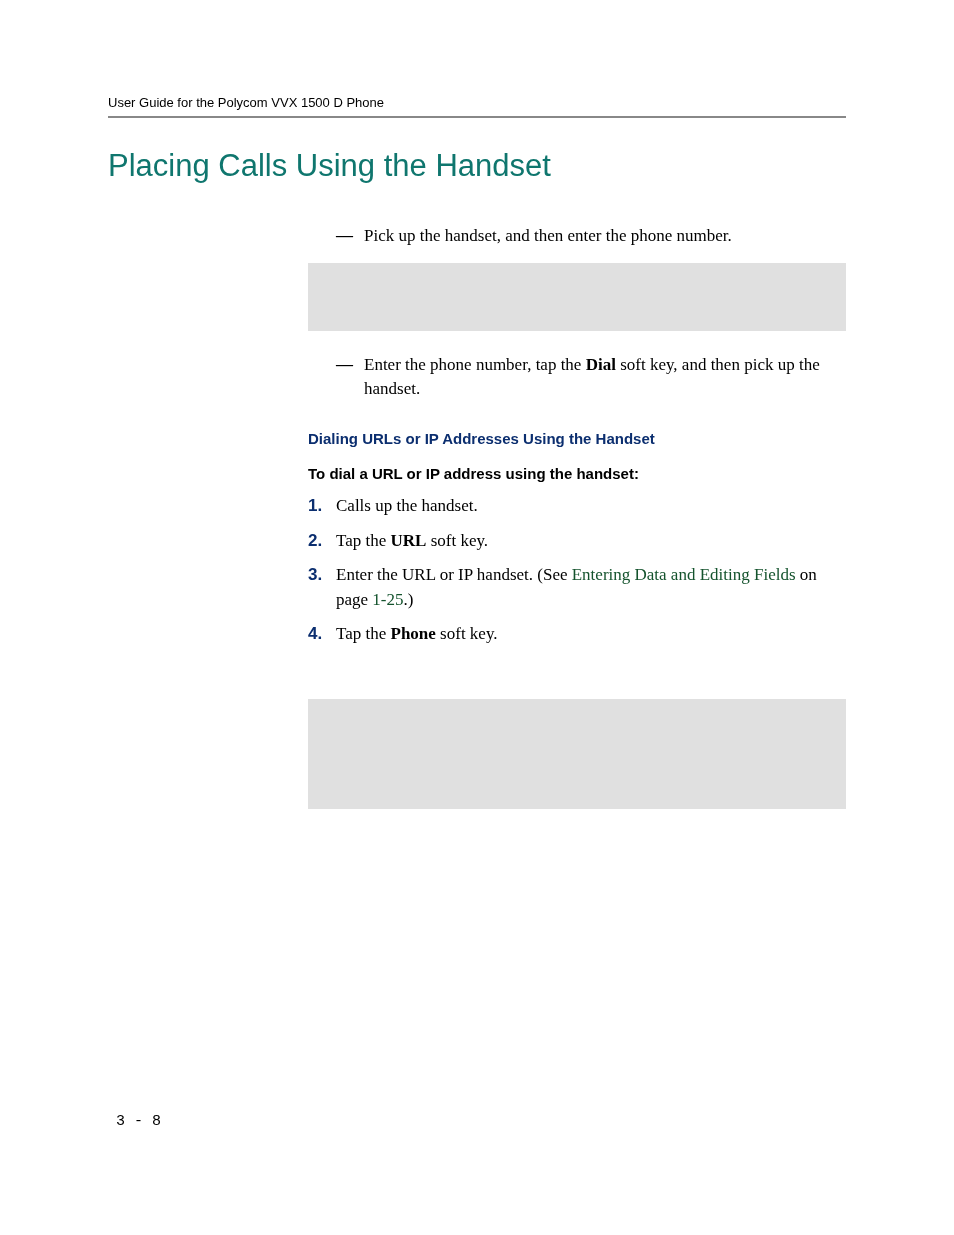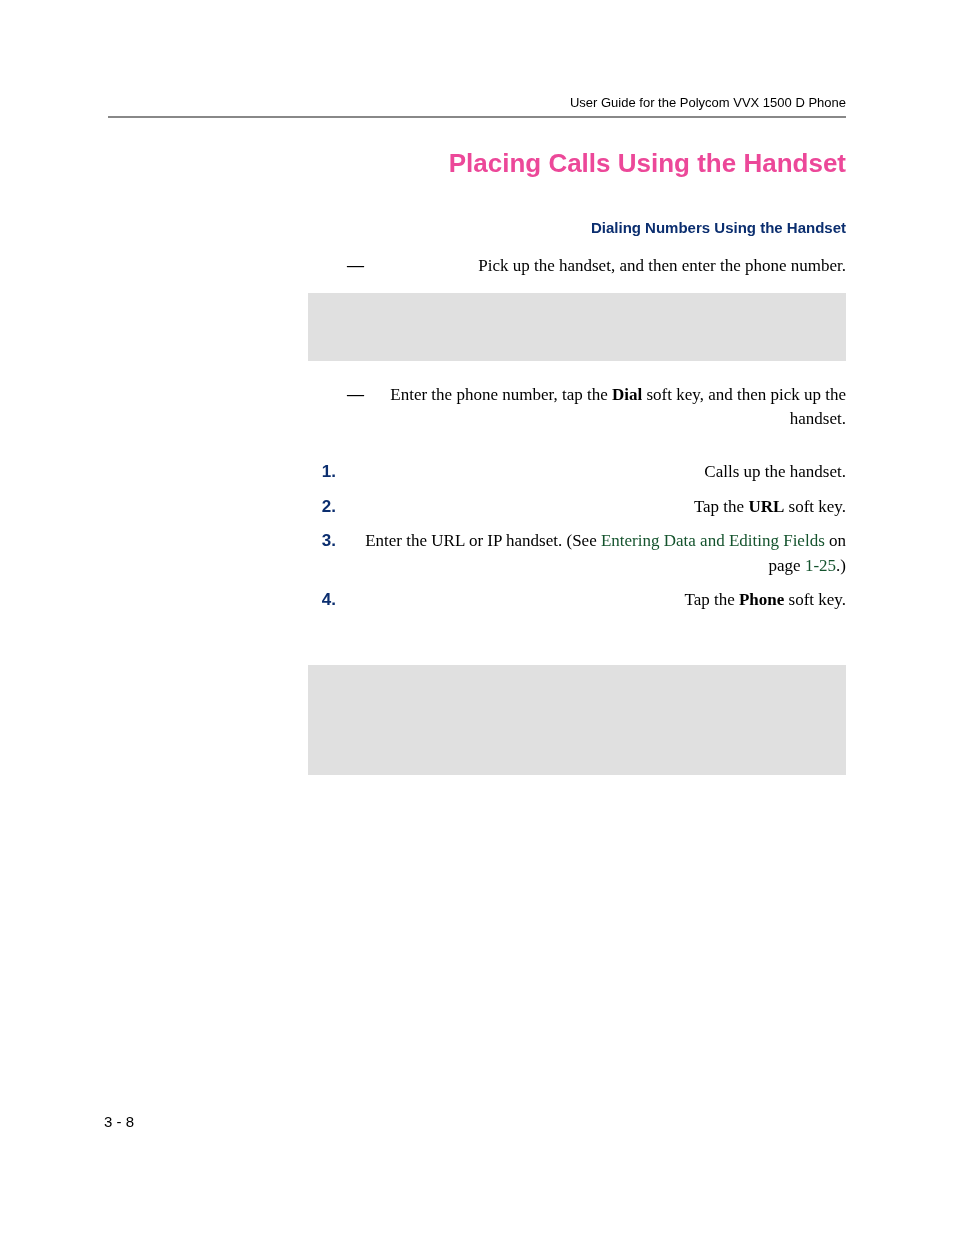"User Guide for the Polycom" .page { text-align: right -> none }
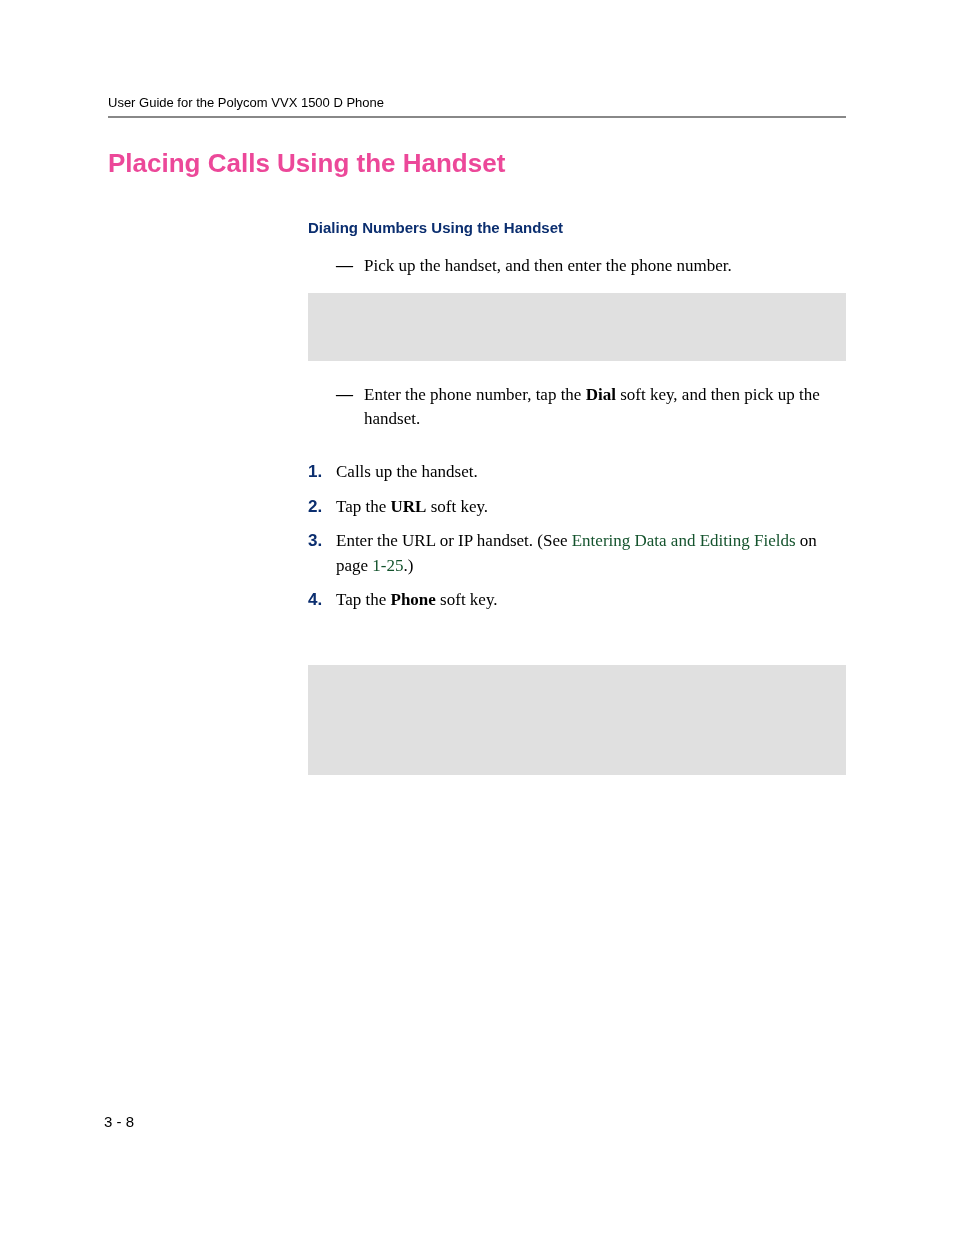"Placing Calls Using the Handset" .h1 { color: #ec4899 -> #0f766e; font-size: 26px -> 31px; font-weight: bold -> normal }
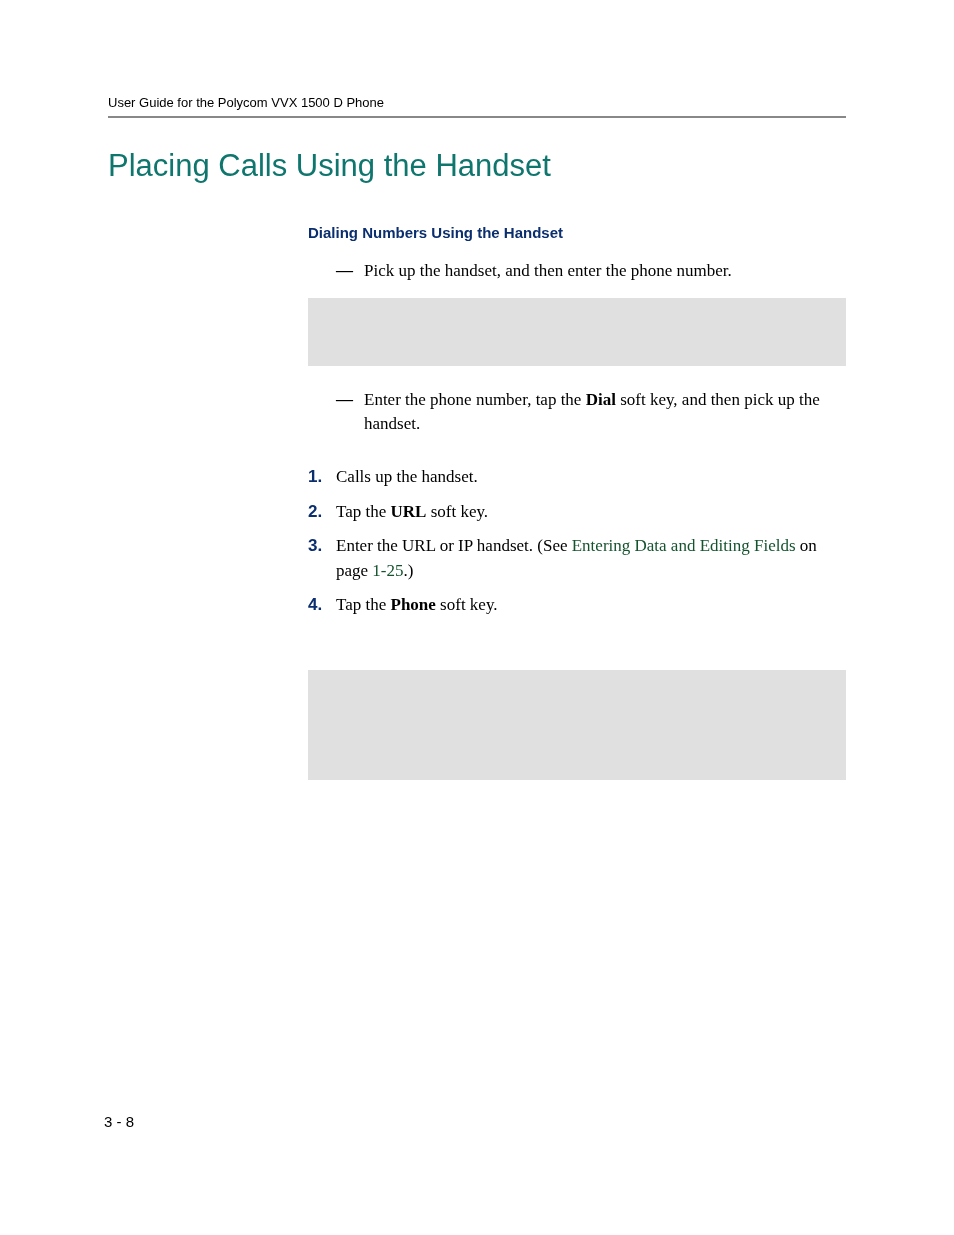"Dialing Numbers Using the Handset" div.h3 { html: <div>Dialing Numbers Using the Handset</div> -> none }
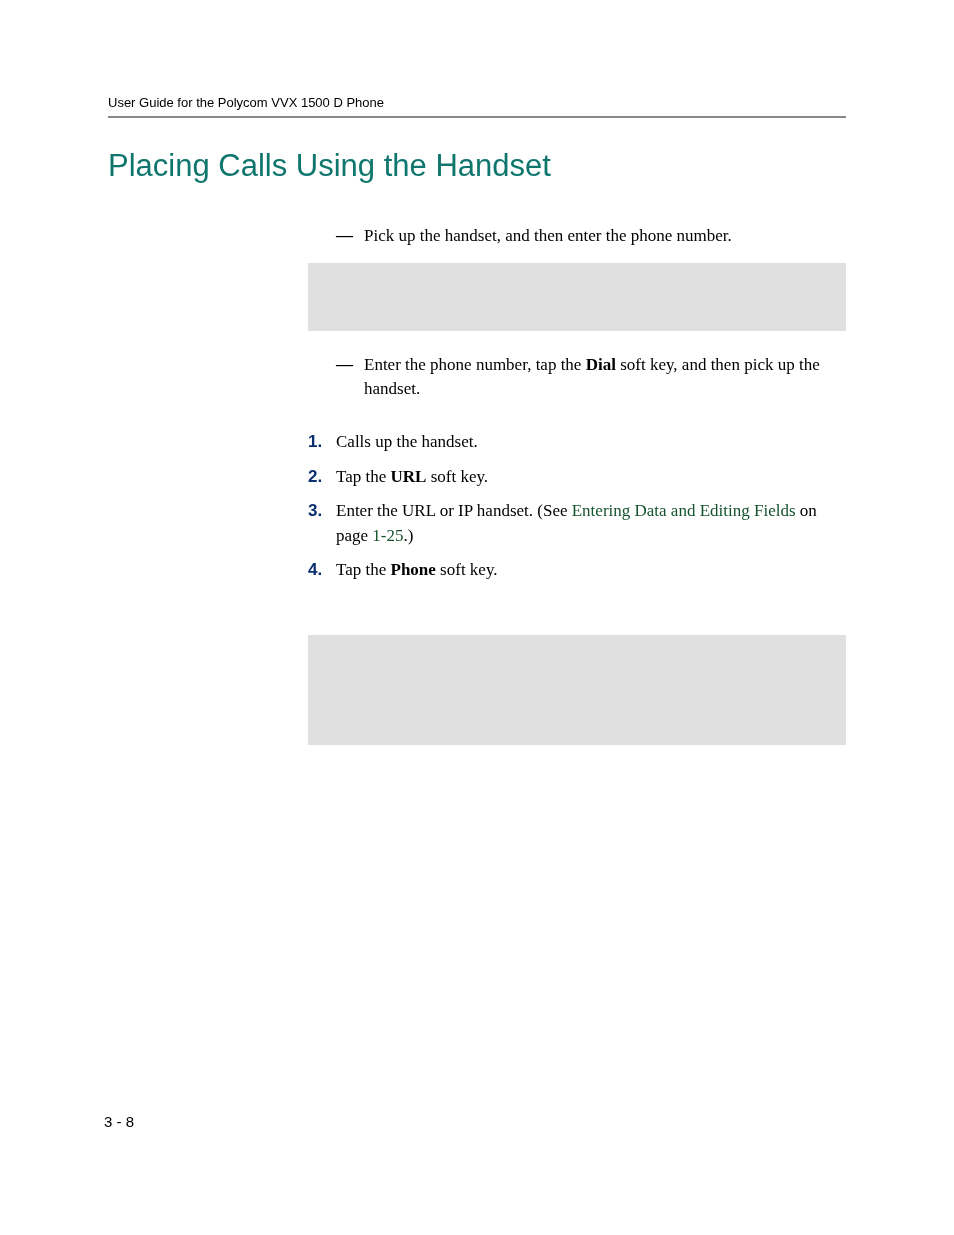"Dialing URLs or IP Addresses" div.h3 { html: none -> <div>Dialing URLs or IP Addresses Using the Handset</div> }
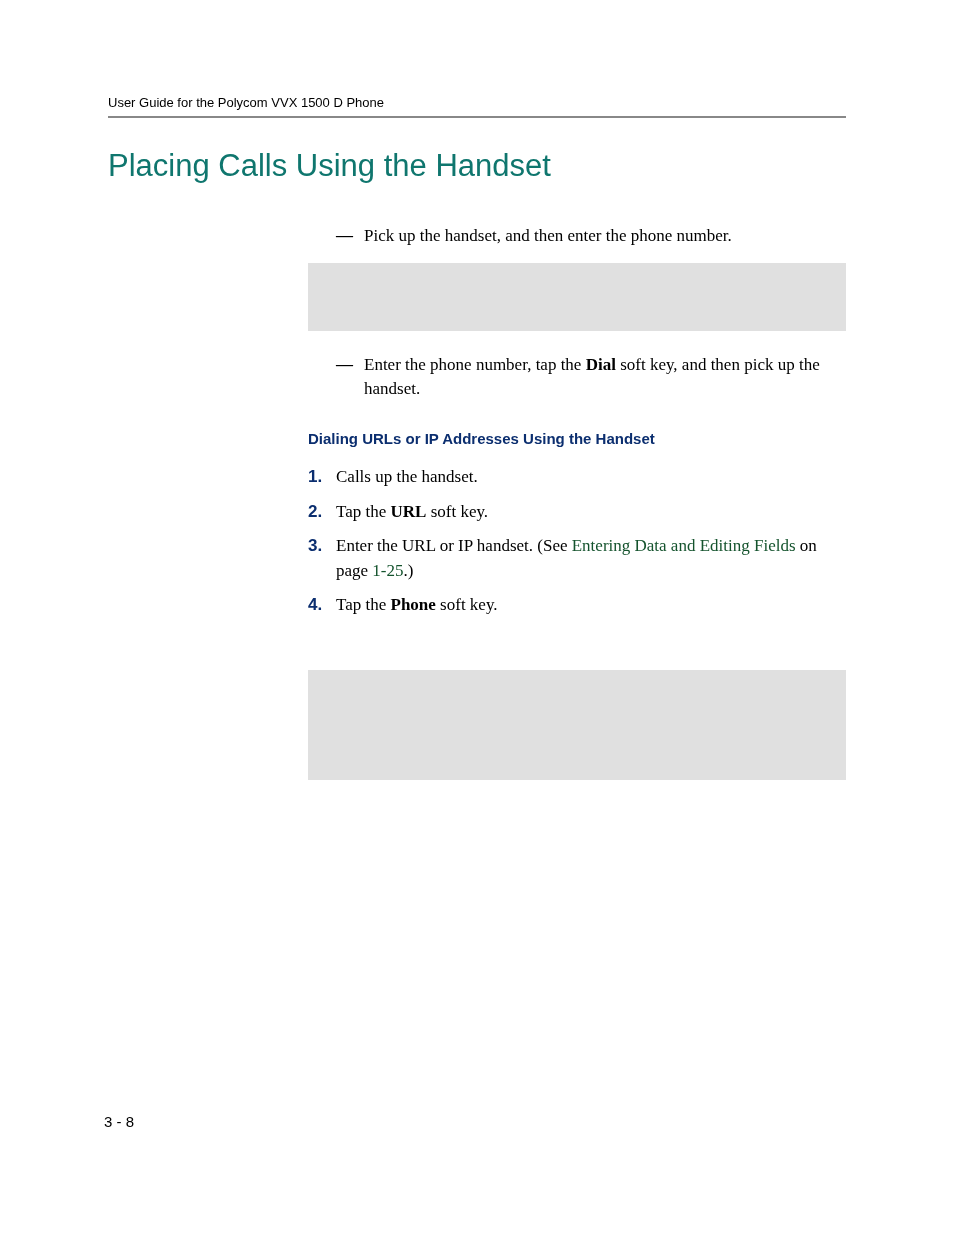"To dial a URL or" div.bold-para { html: none -> <div>To dial a URL or IP address using the handset:</div> }
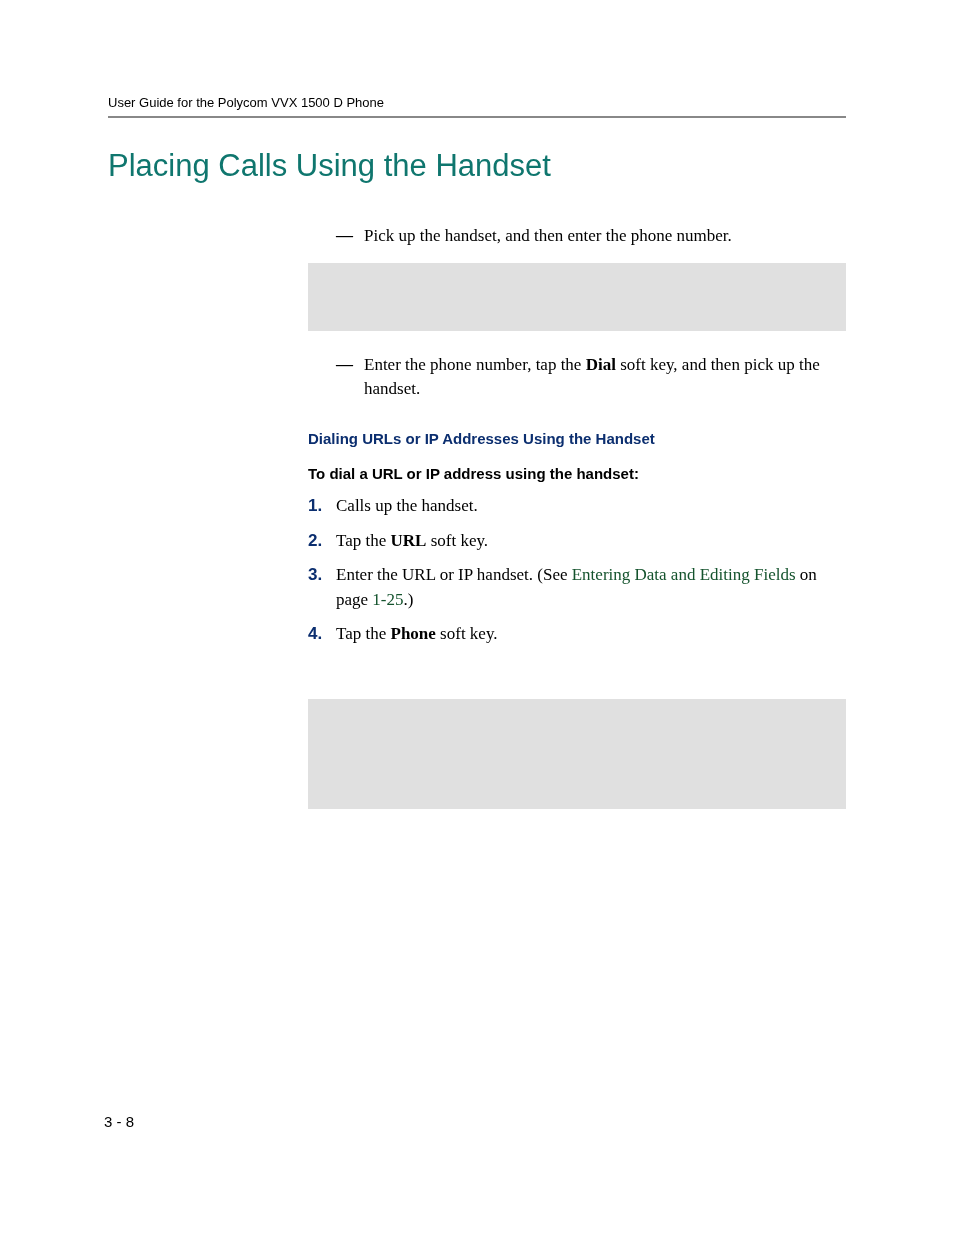"3 - 8" .page-num { font-family: Liberation Sans, sans-serif -> Liberation Mono, monospace; left: 104px -> 116px }
